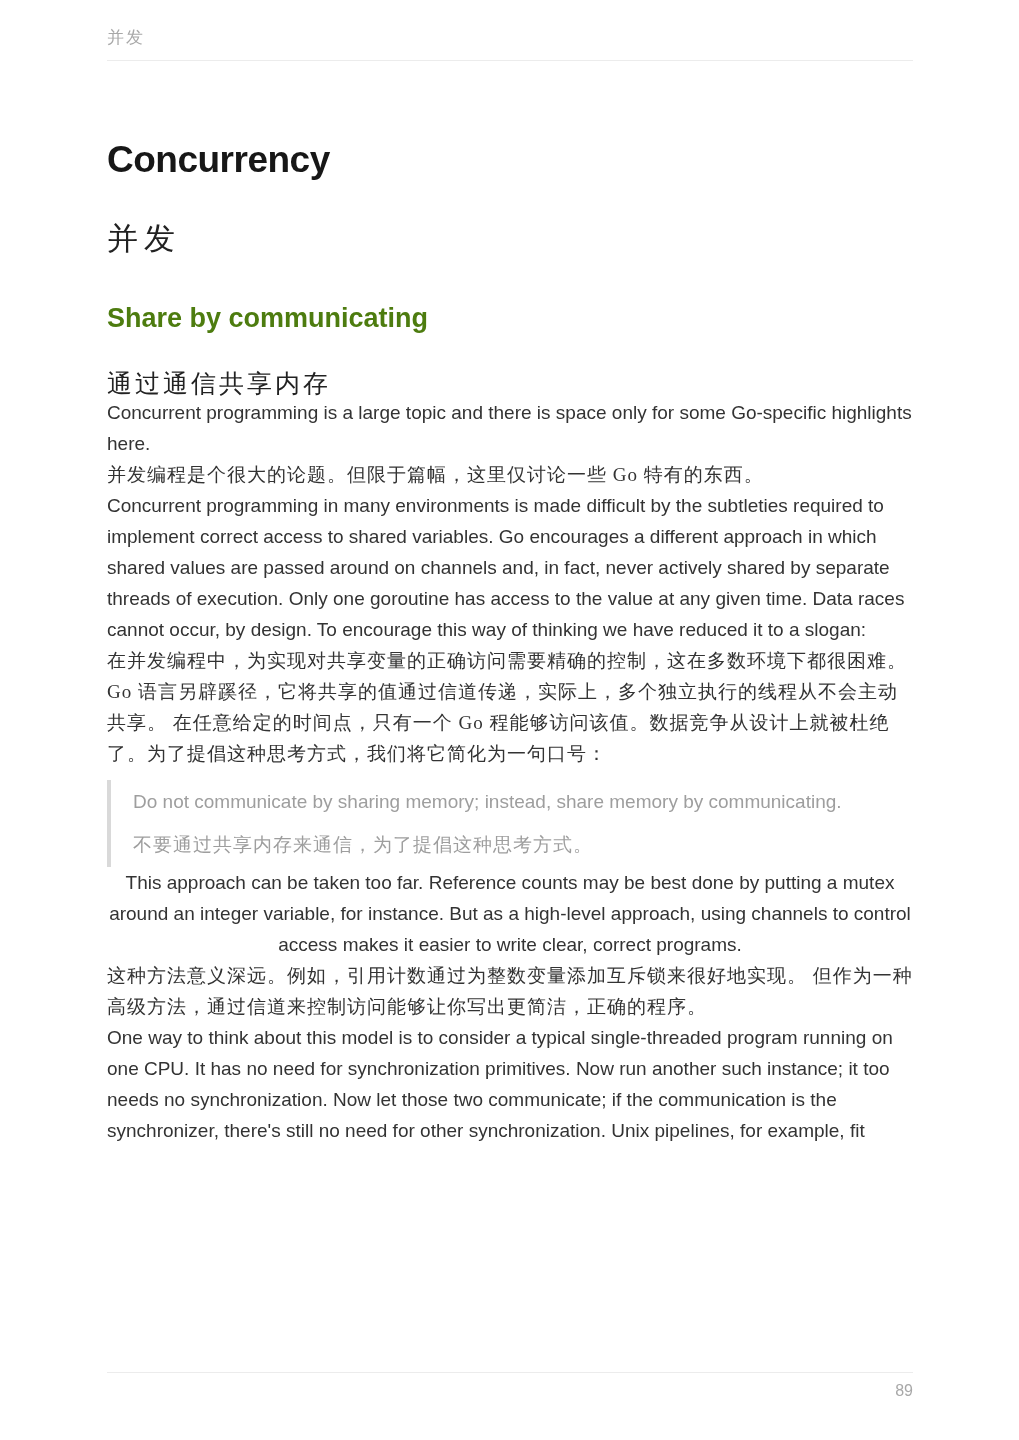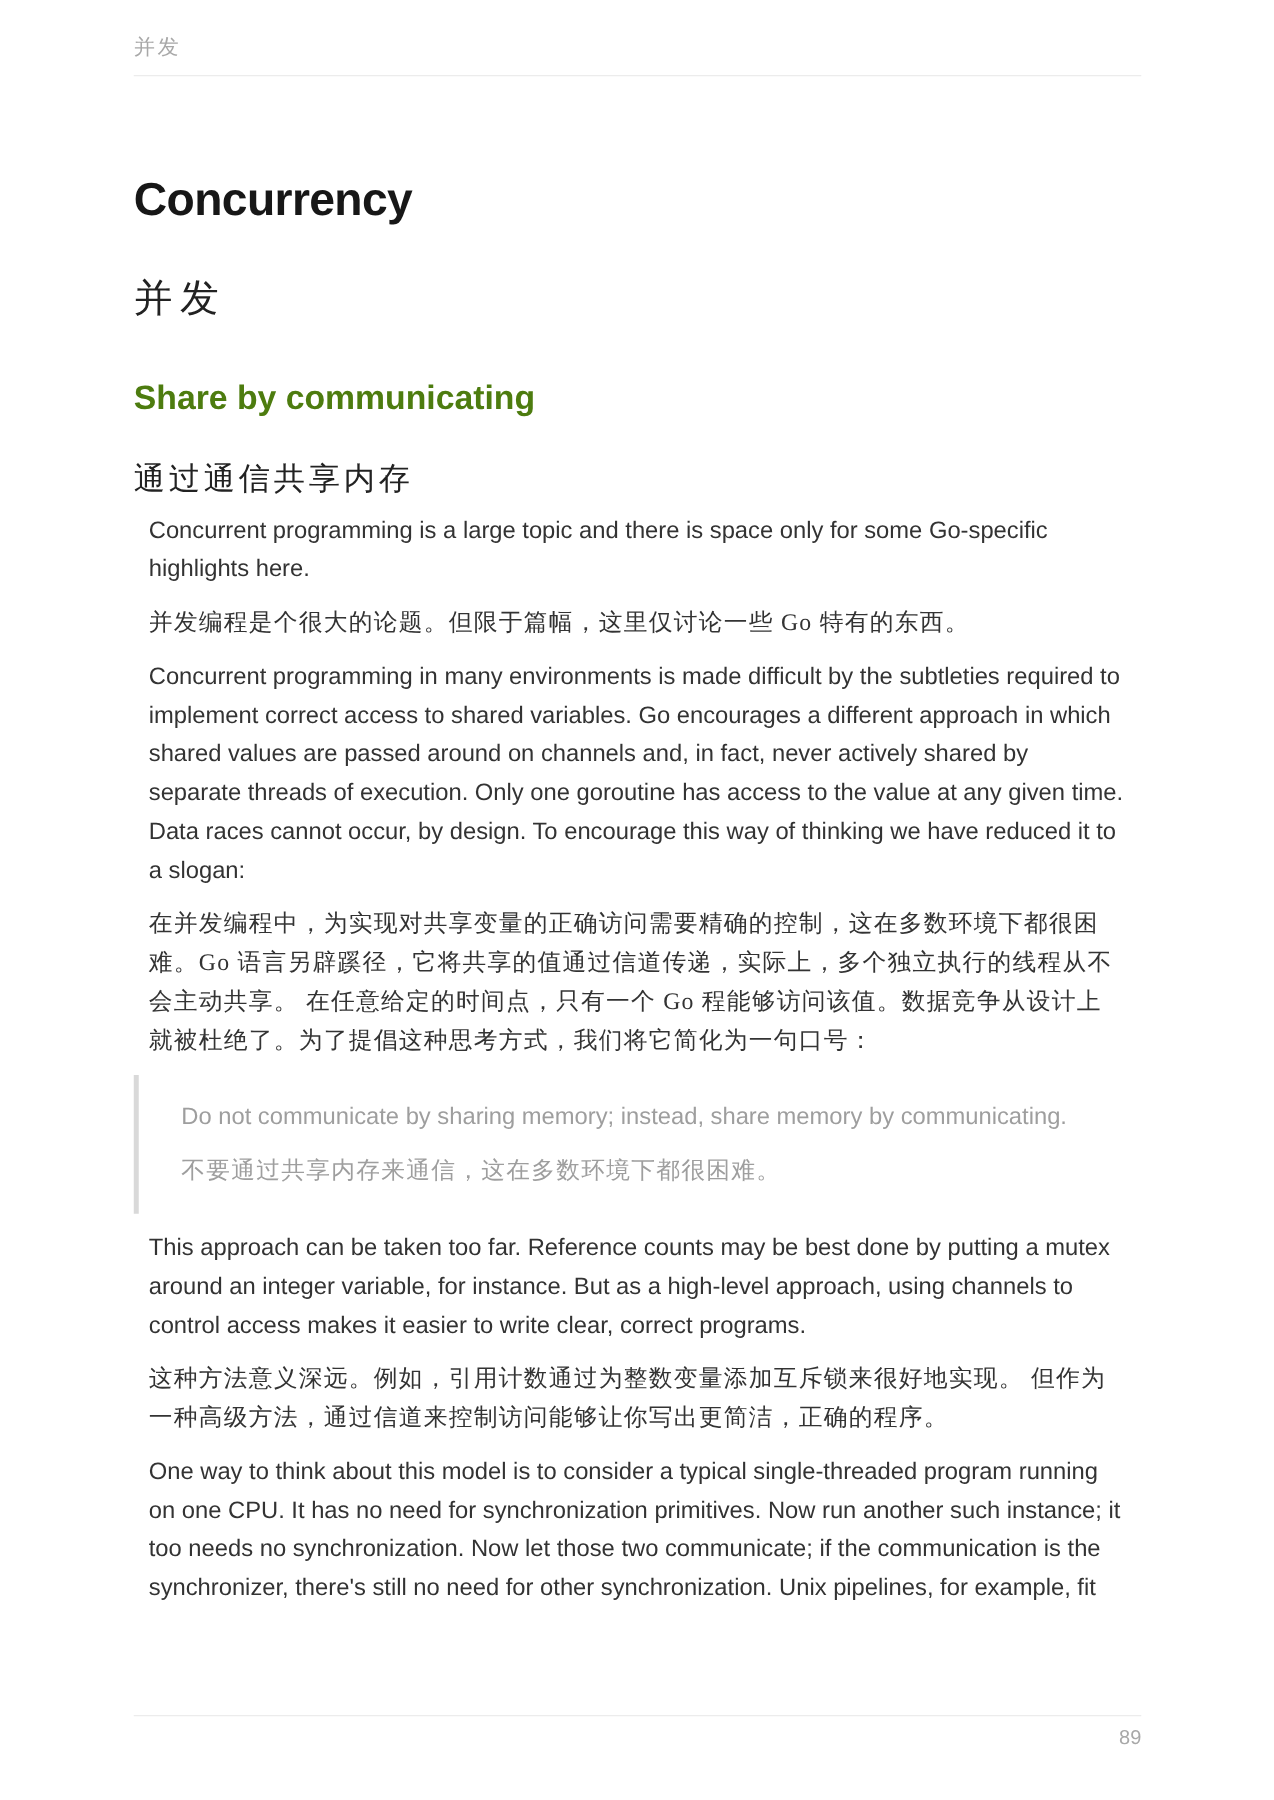"Concurrent programming is a large" p.body-p { margin: 12px -> 0 }
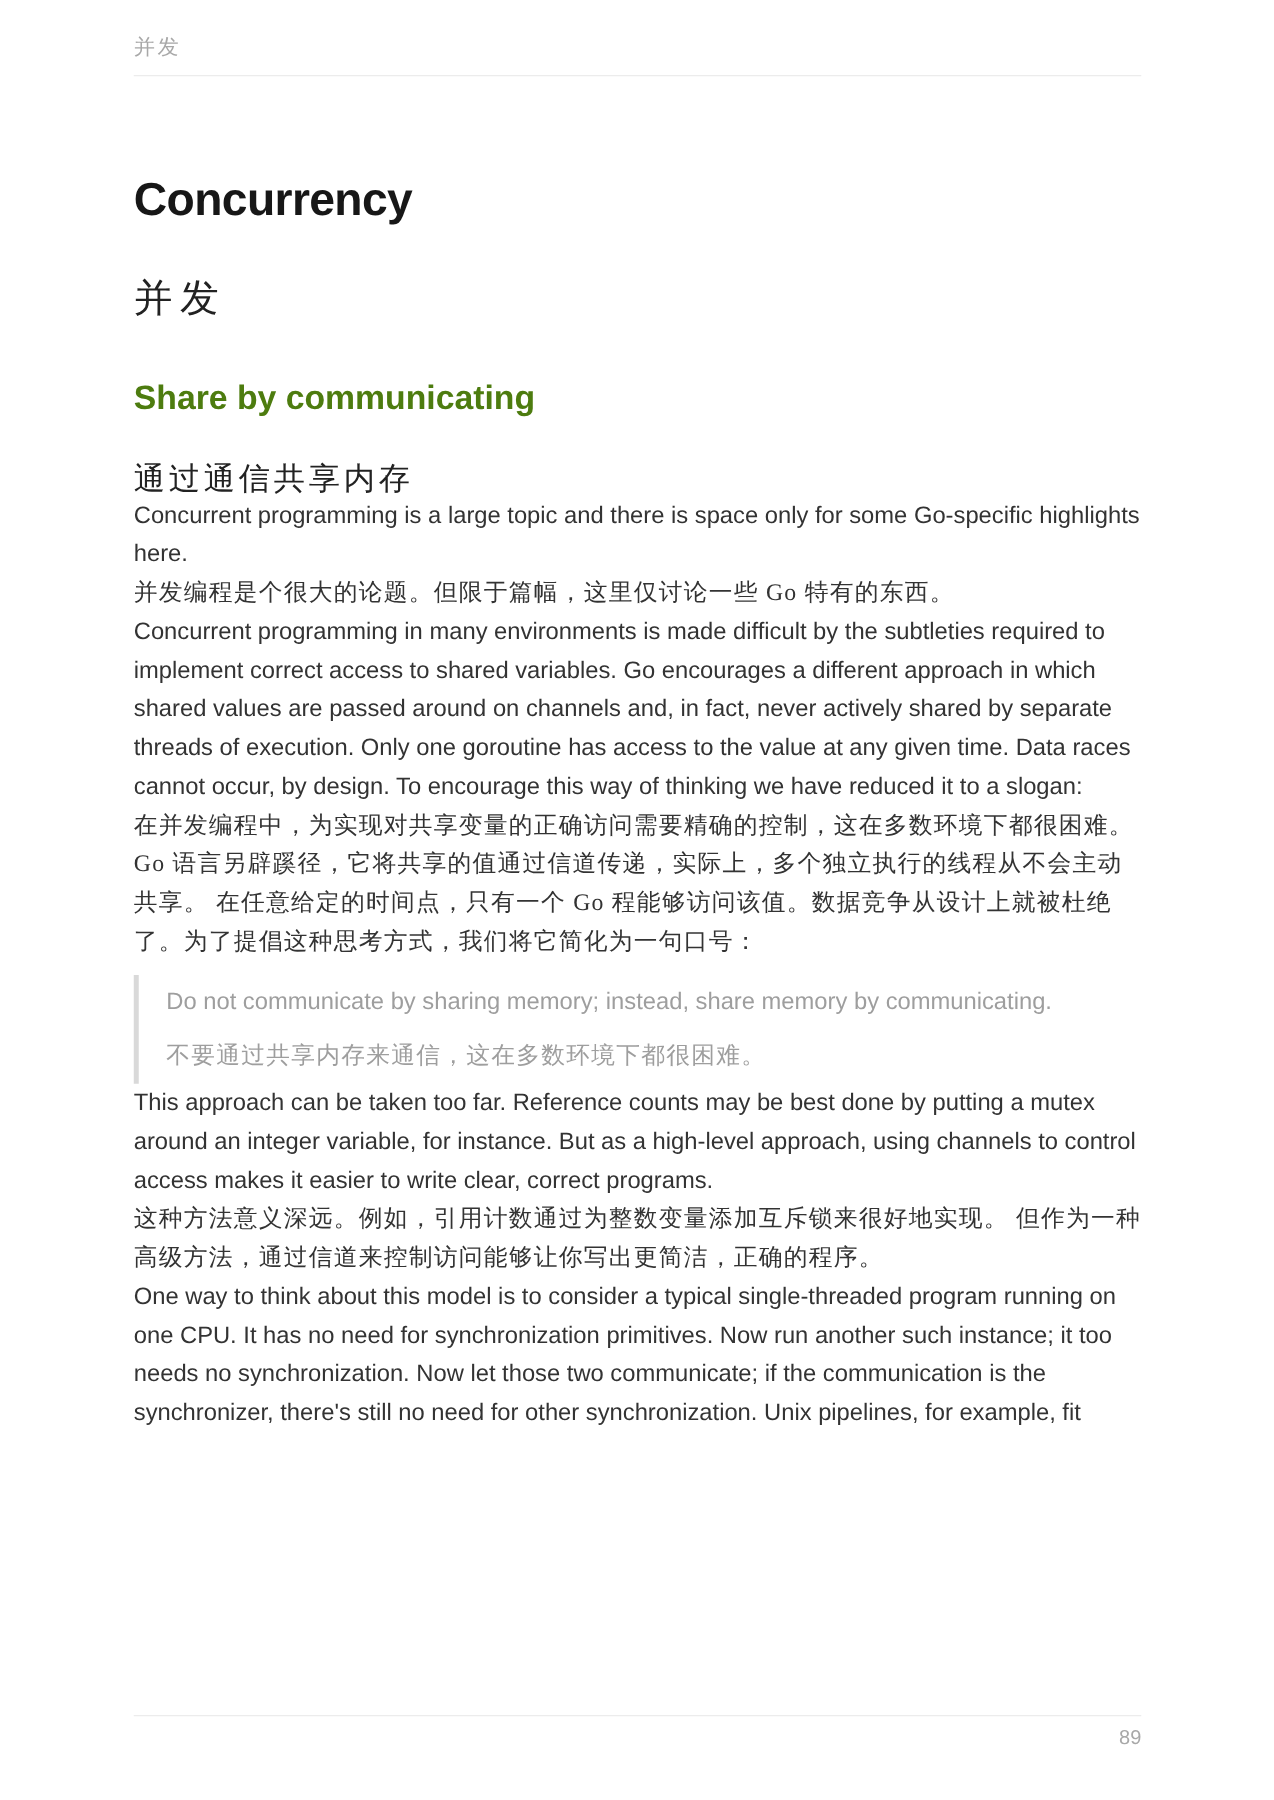"不要通过共享内存来通信，这在多数环境下都很困难。" p.body-p { text: 这在多数环境下都很困难 -> 为了提倡这种思考方式 }
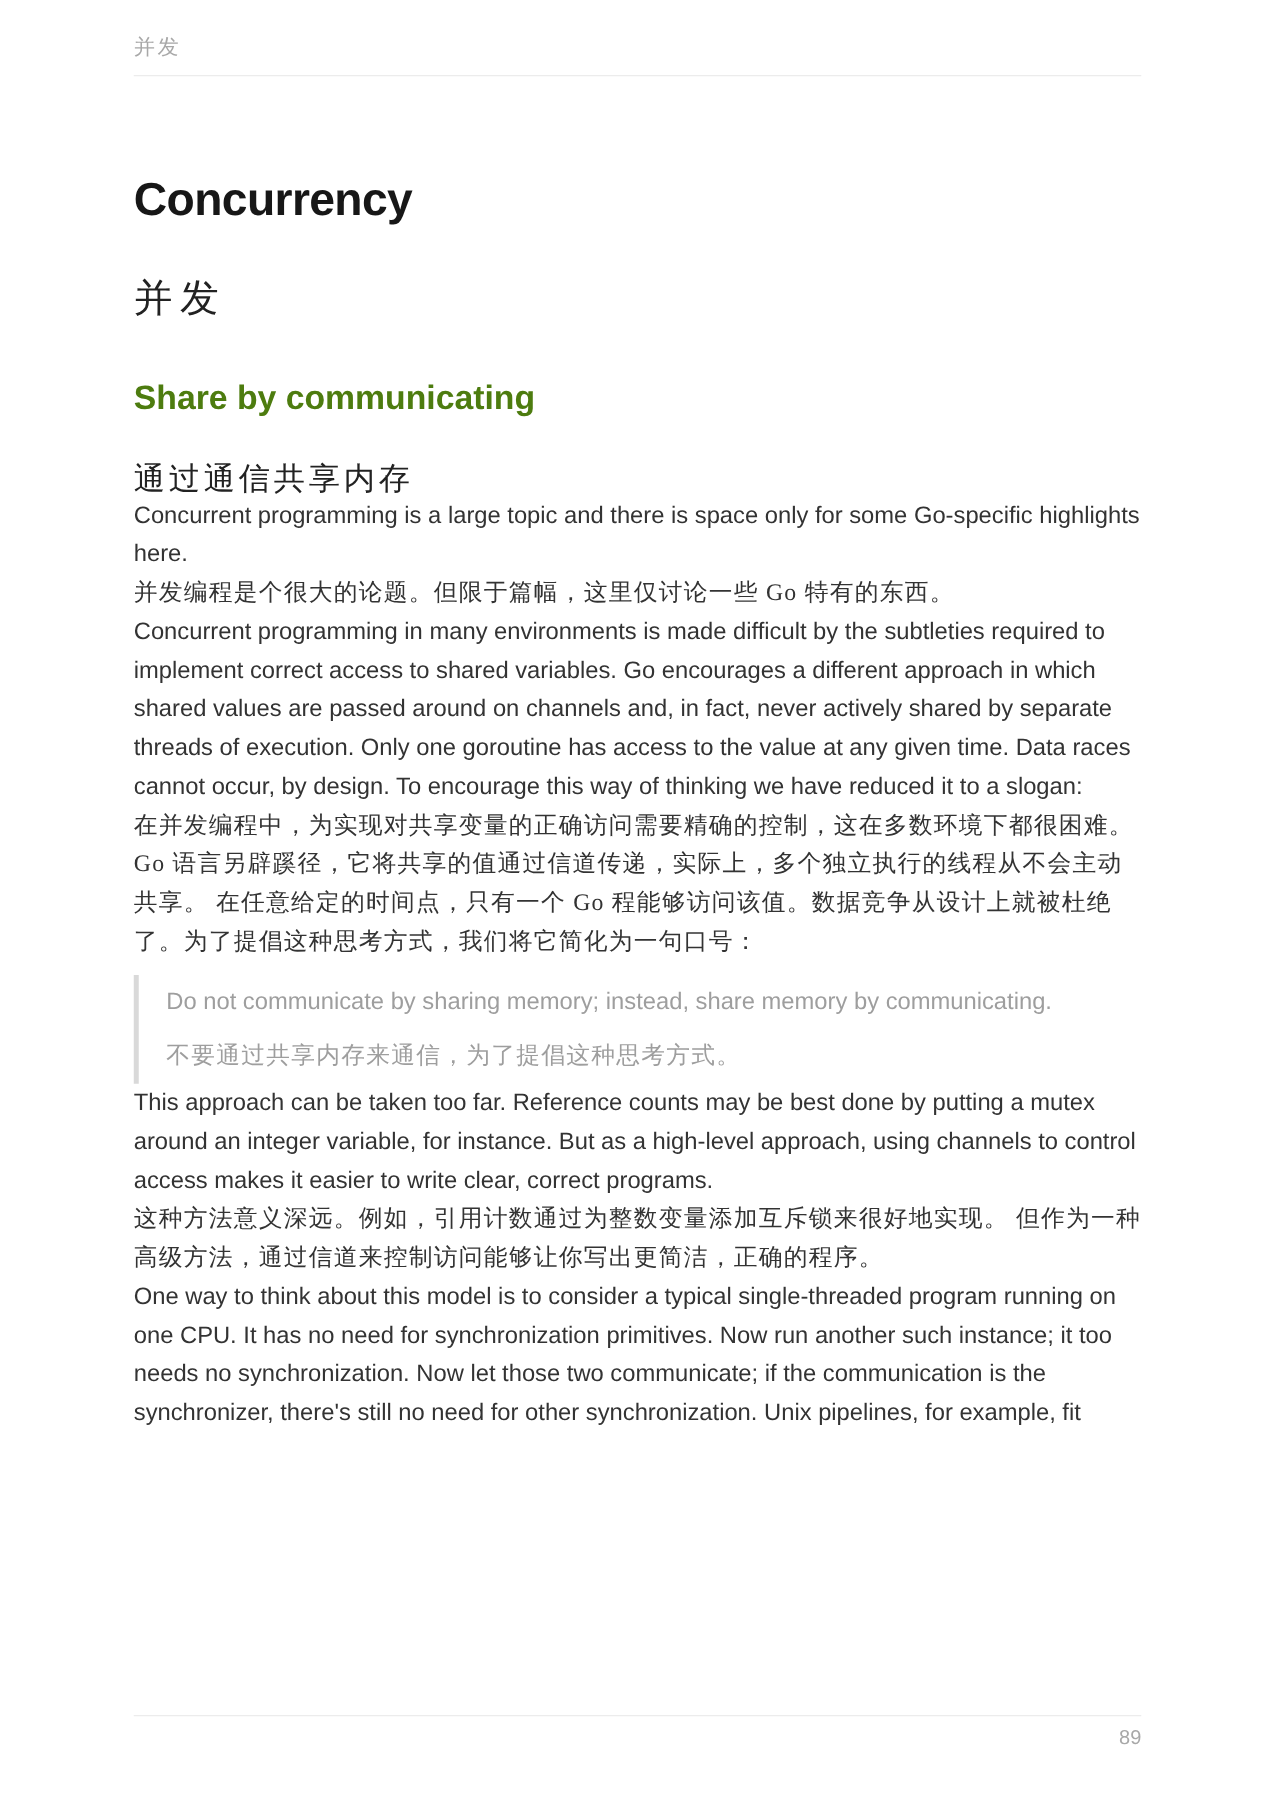"This approach can be taken" .mt-p5 { text-align: none -> center }
